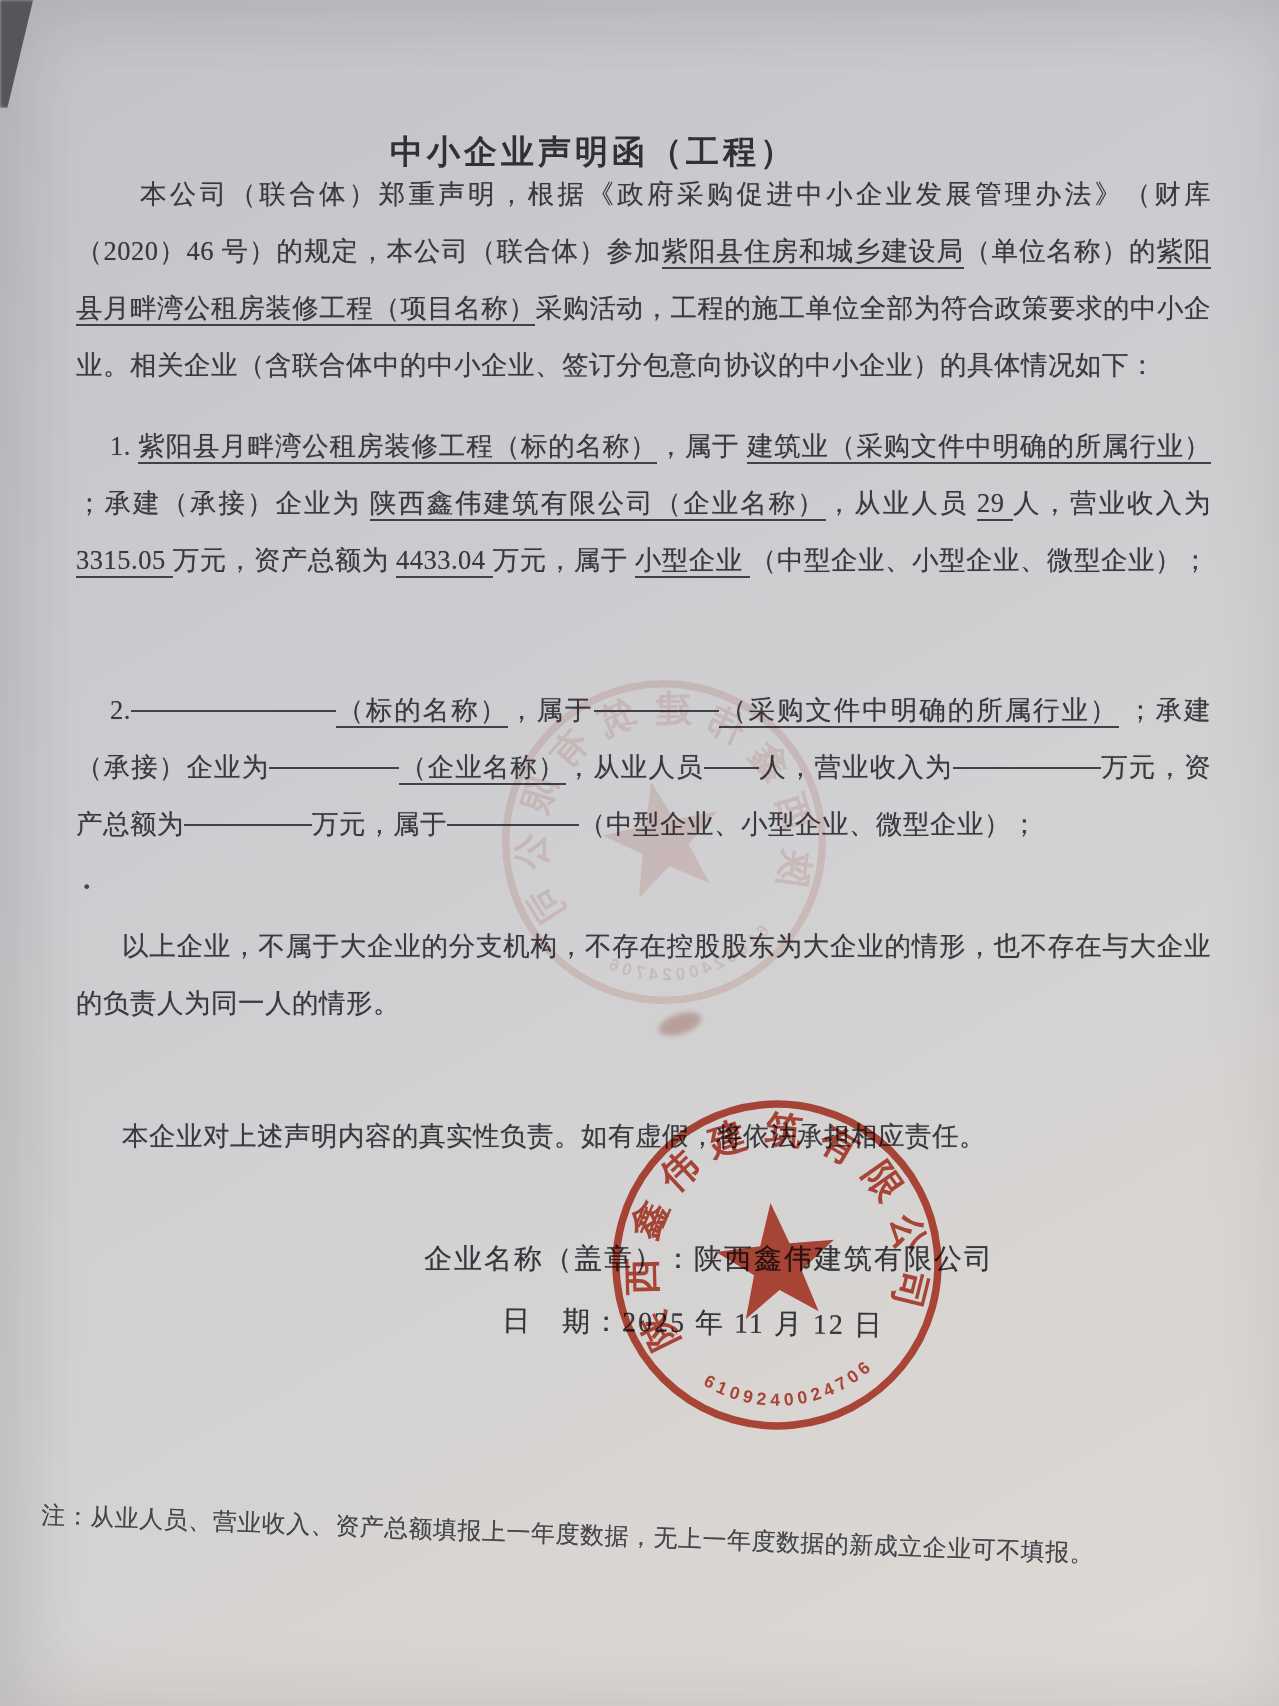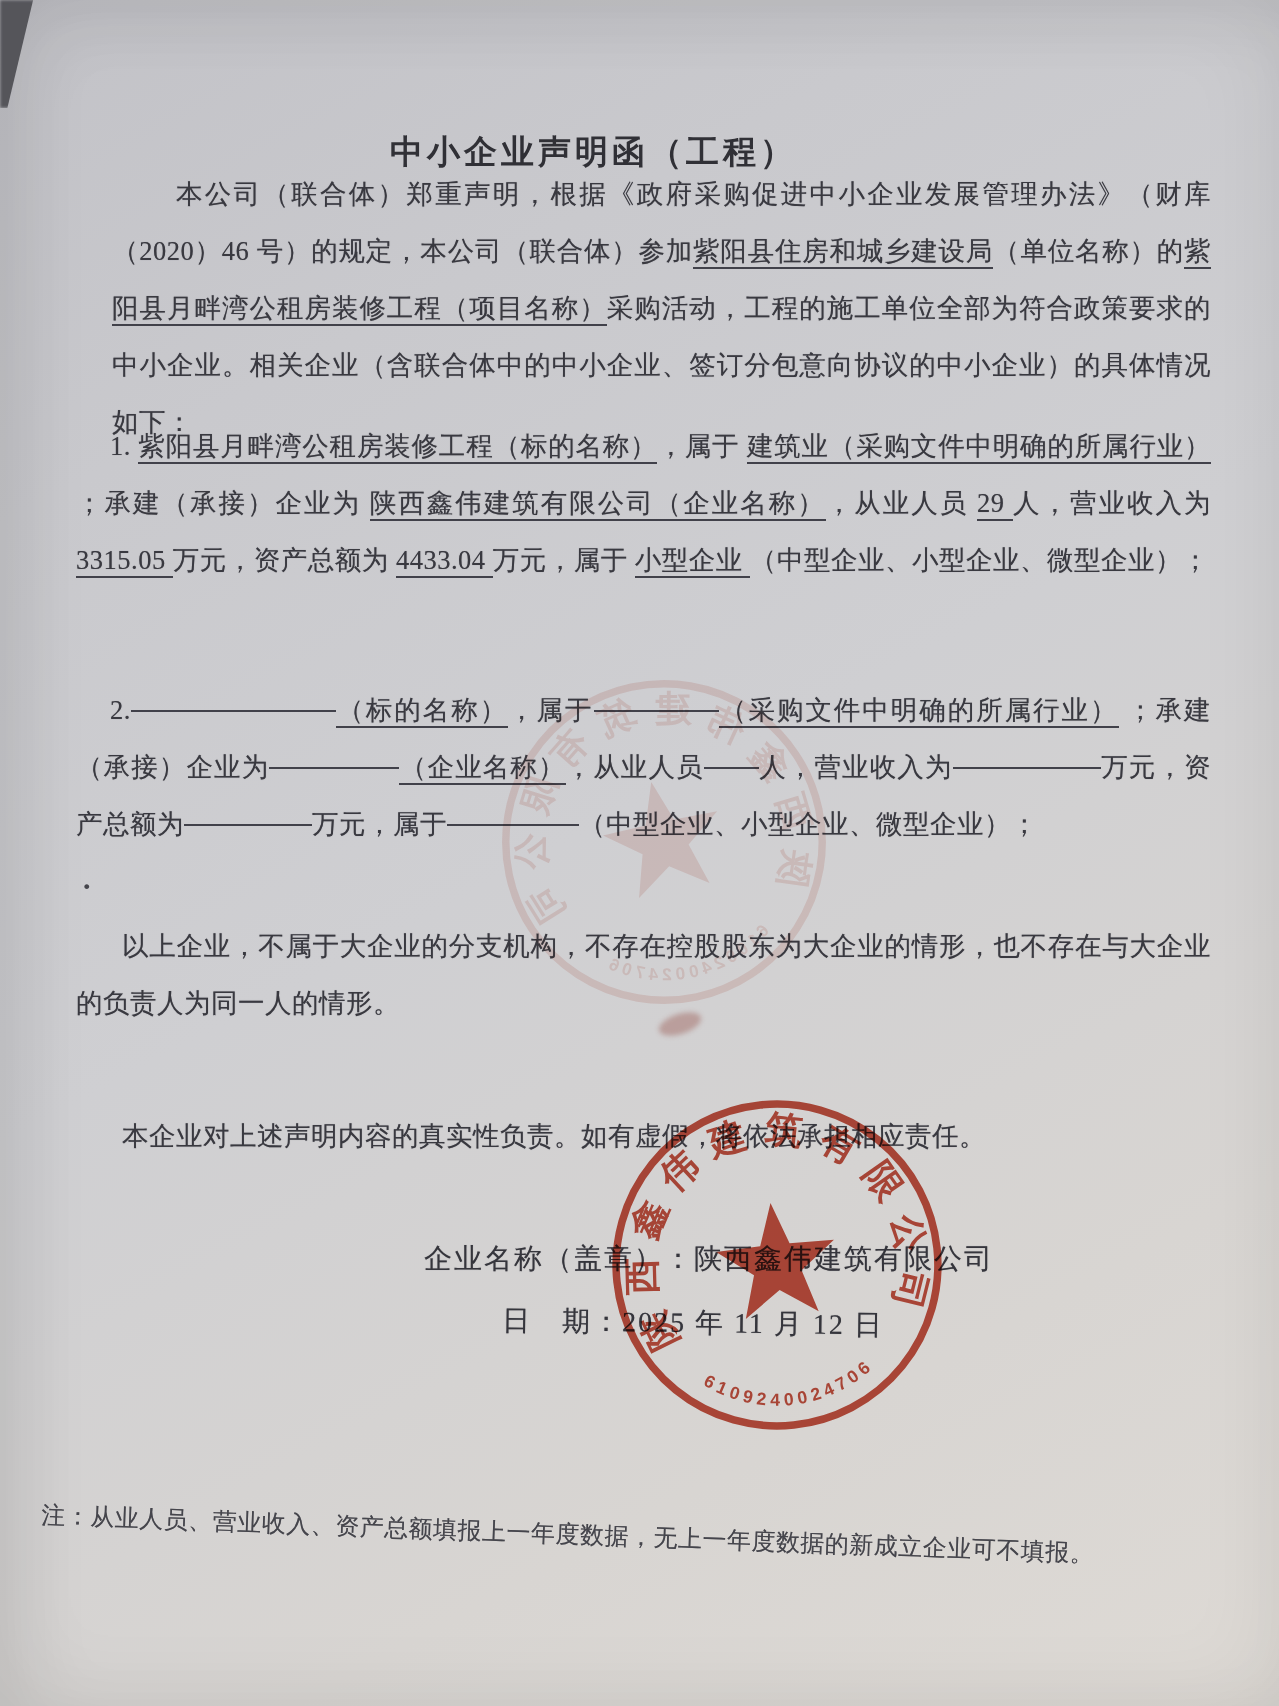"本公司（联合体）郑重声明，根据《政府采购促进中小企业发展管理办法》（财库（202" div.para { margin-left: 36px -> none }
